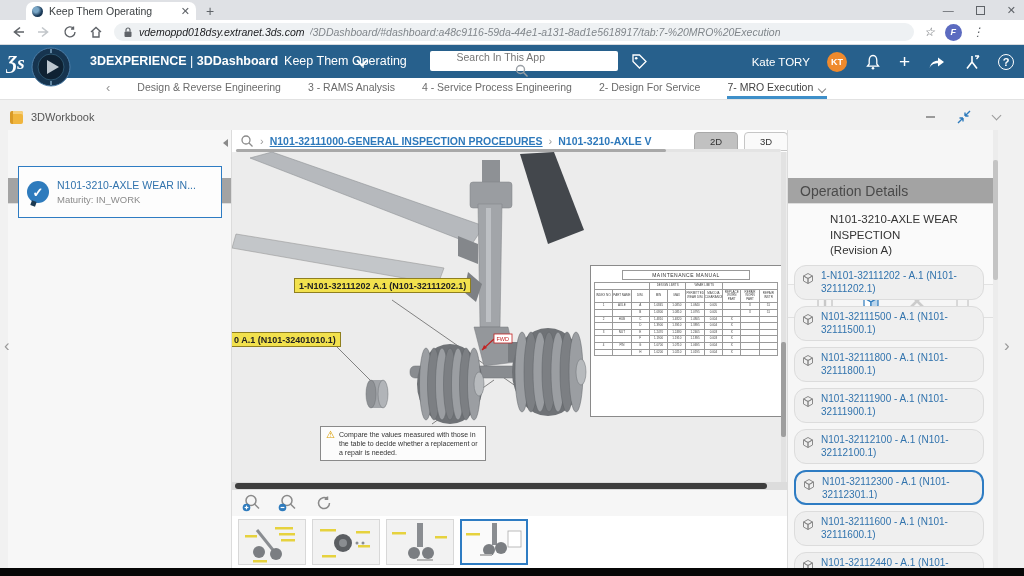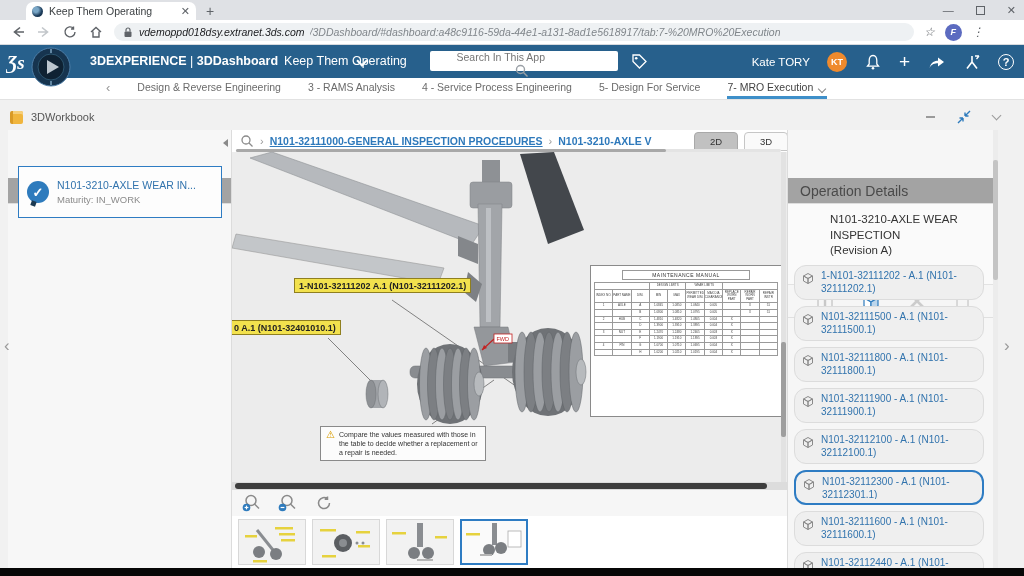"5- Design For Service" span.dtab { text: 5- -> 2- }
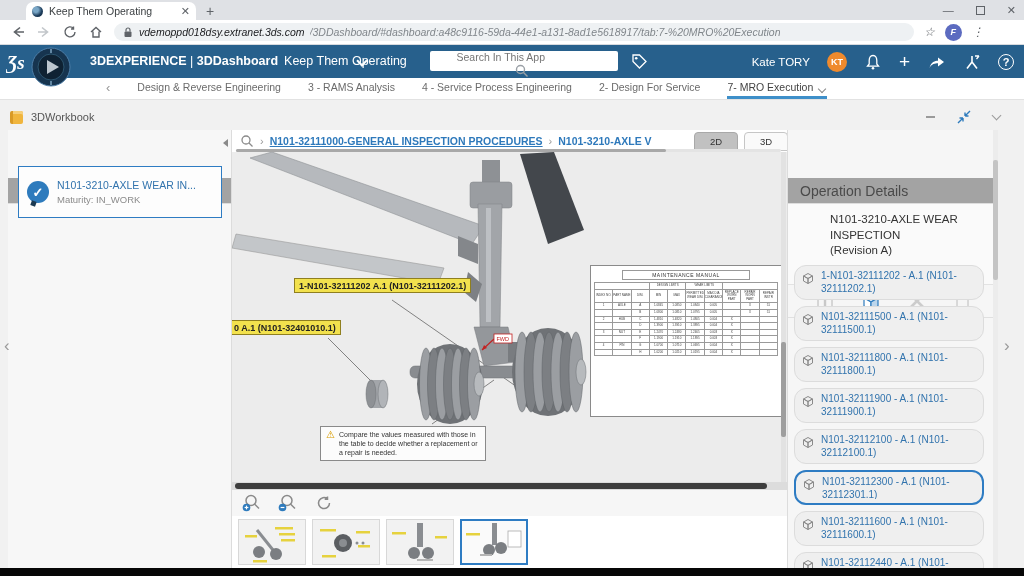"0 A.1 (N101-32401010.1)" .callout-left { top: 168px -> 180px }
